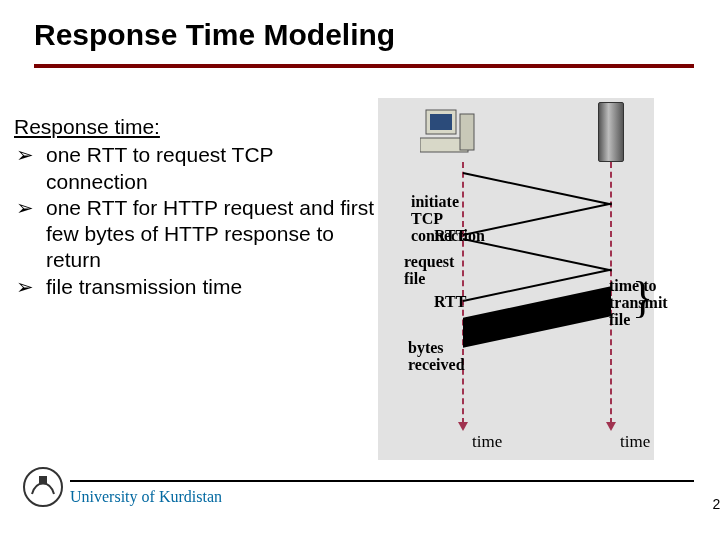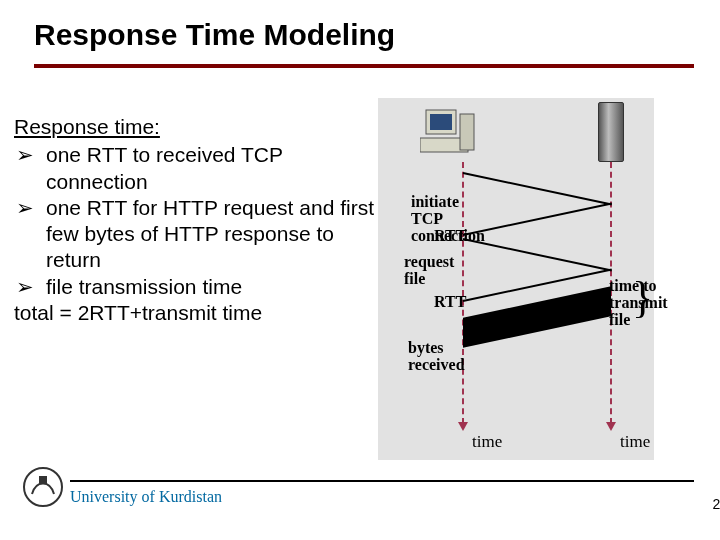"one RTT to received TCP" div.bullet-text { text: received -> request }
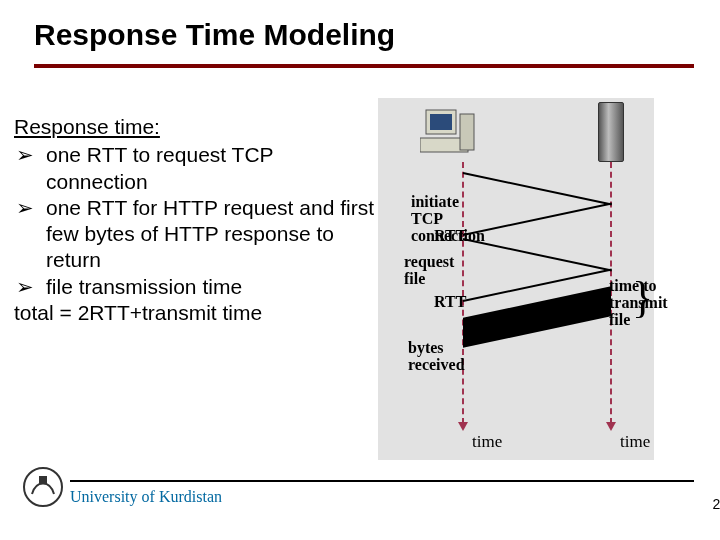"total = 2RTT+transmit time" div { html: <div>total = 2RTT+transmit time</div> -> none }
